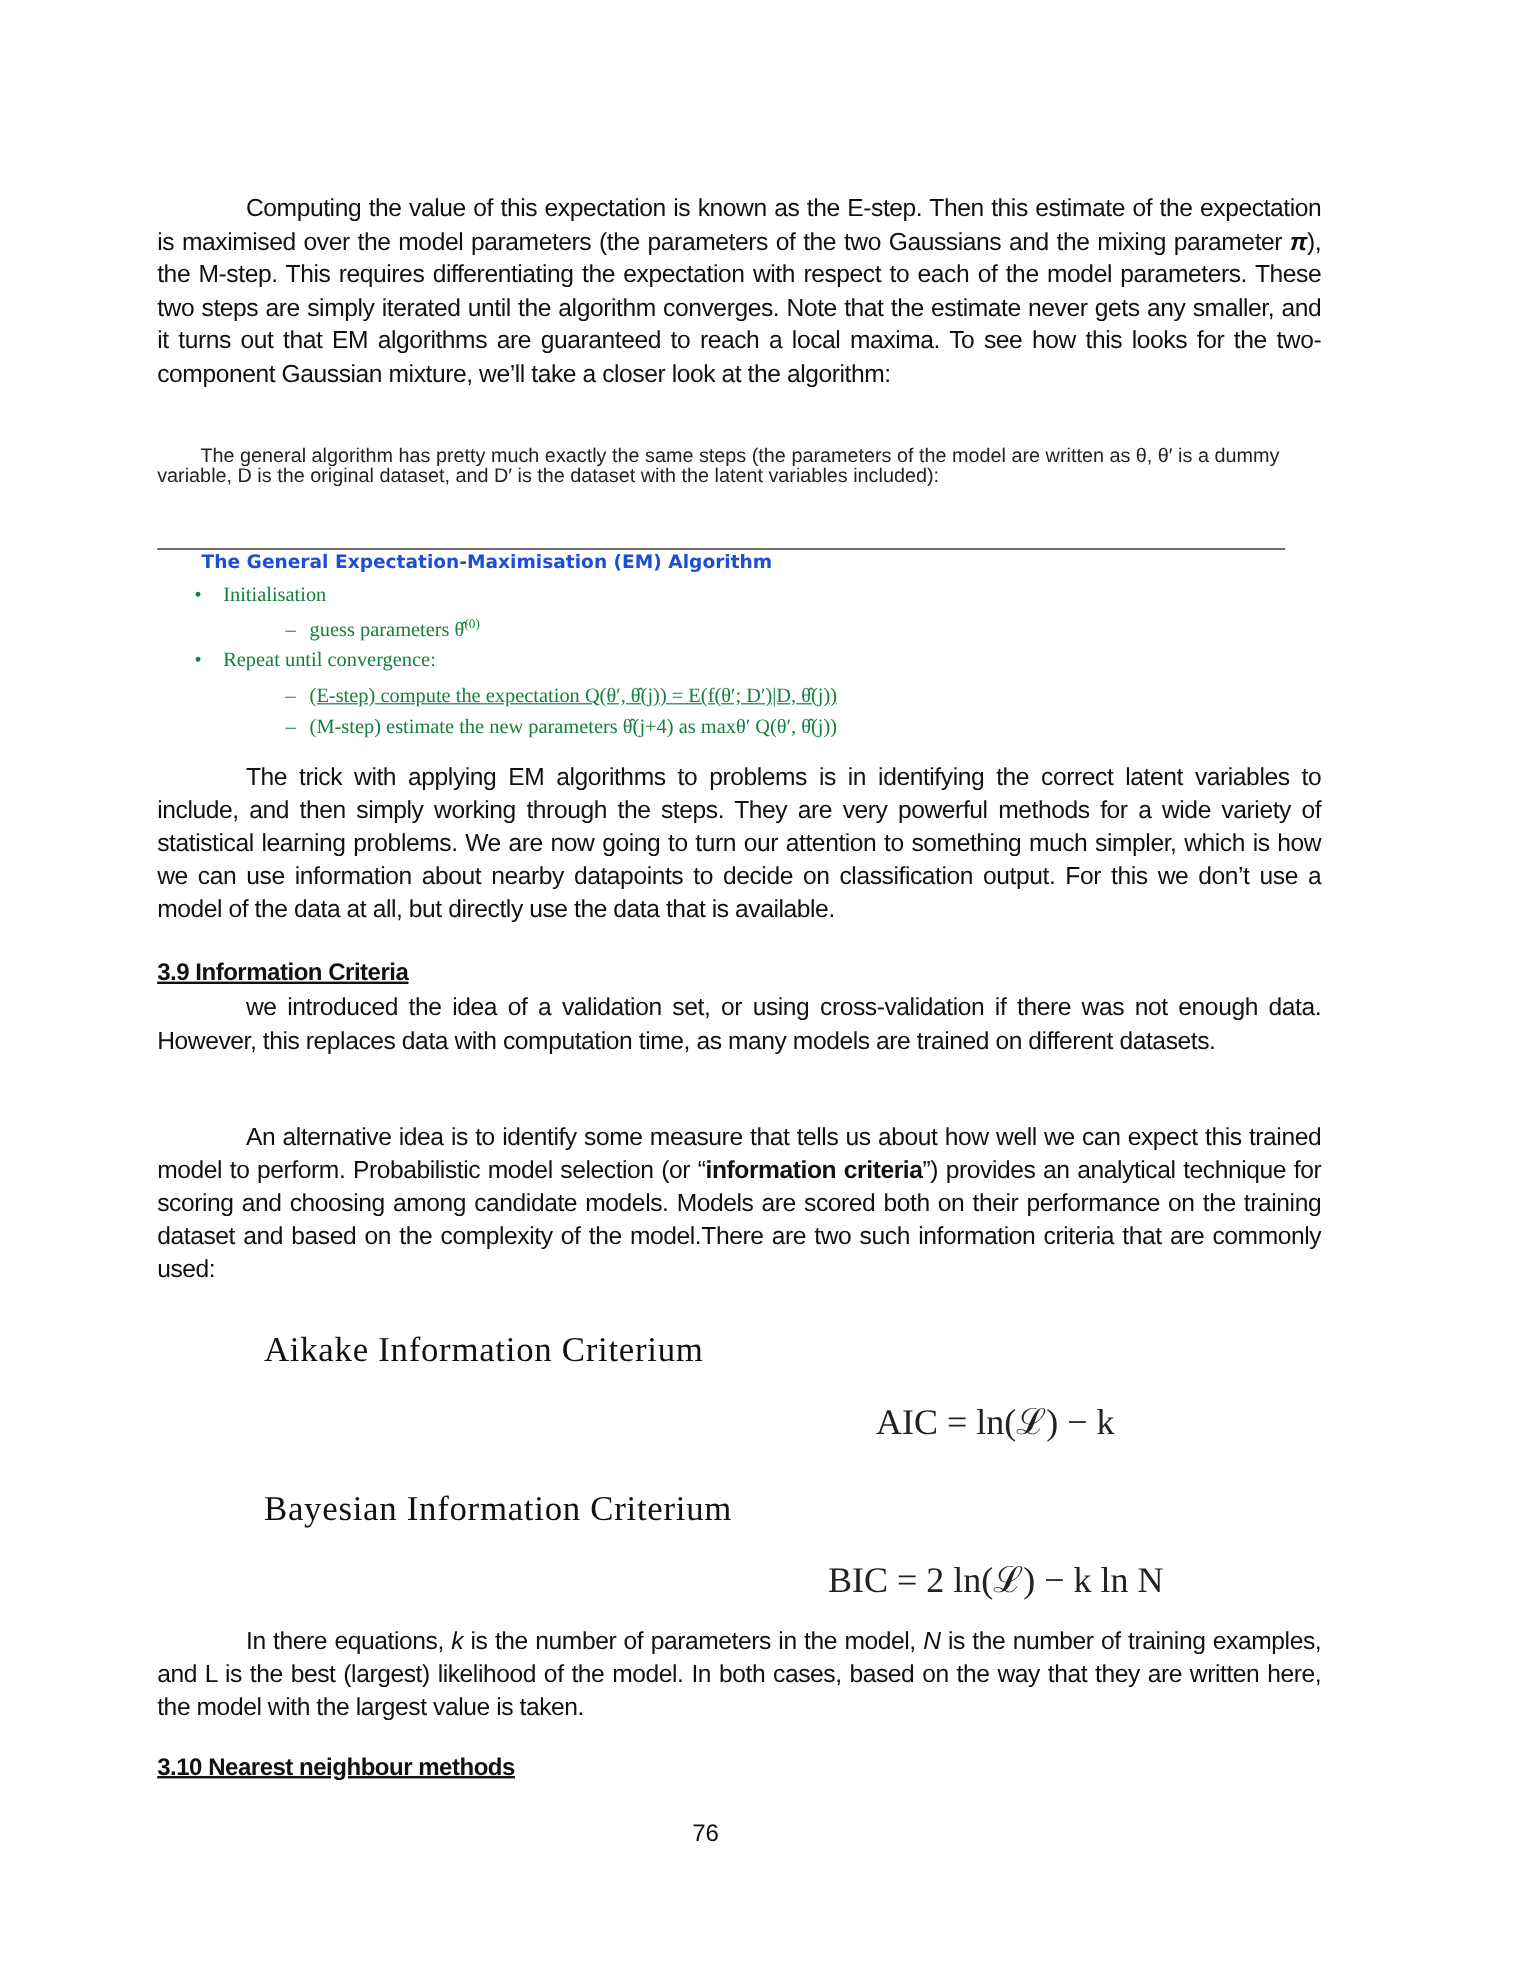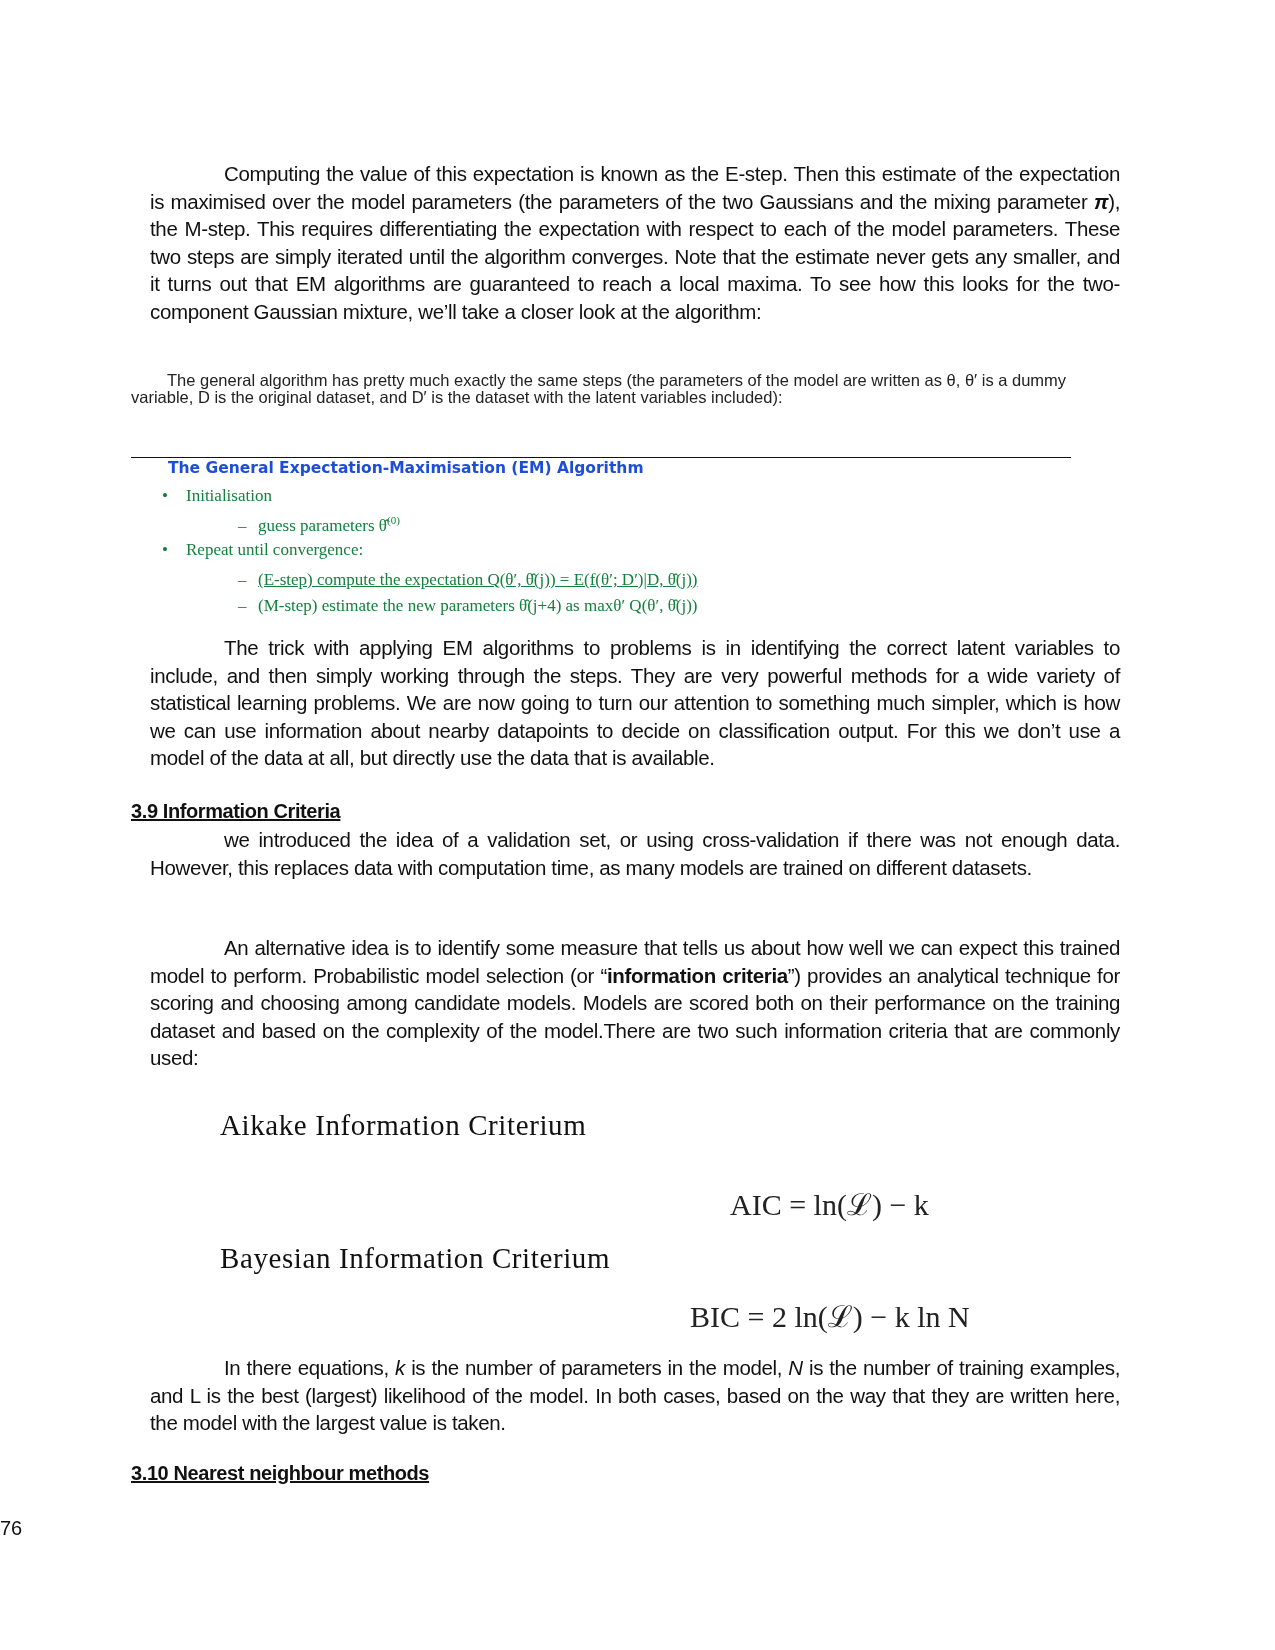"Computing the value of this" .indent { margin-left: 19px -> none }
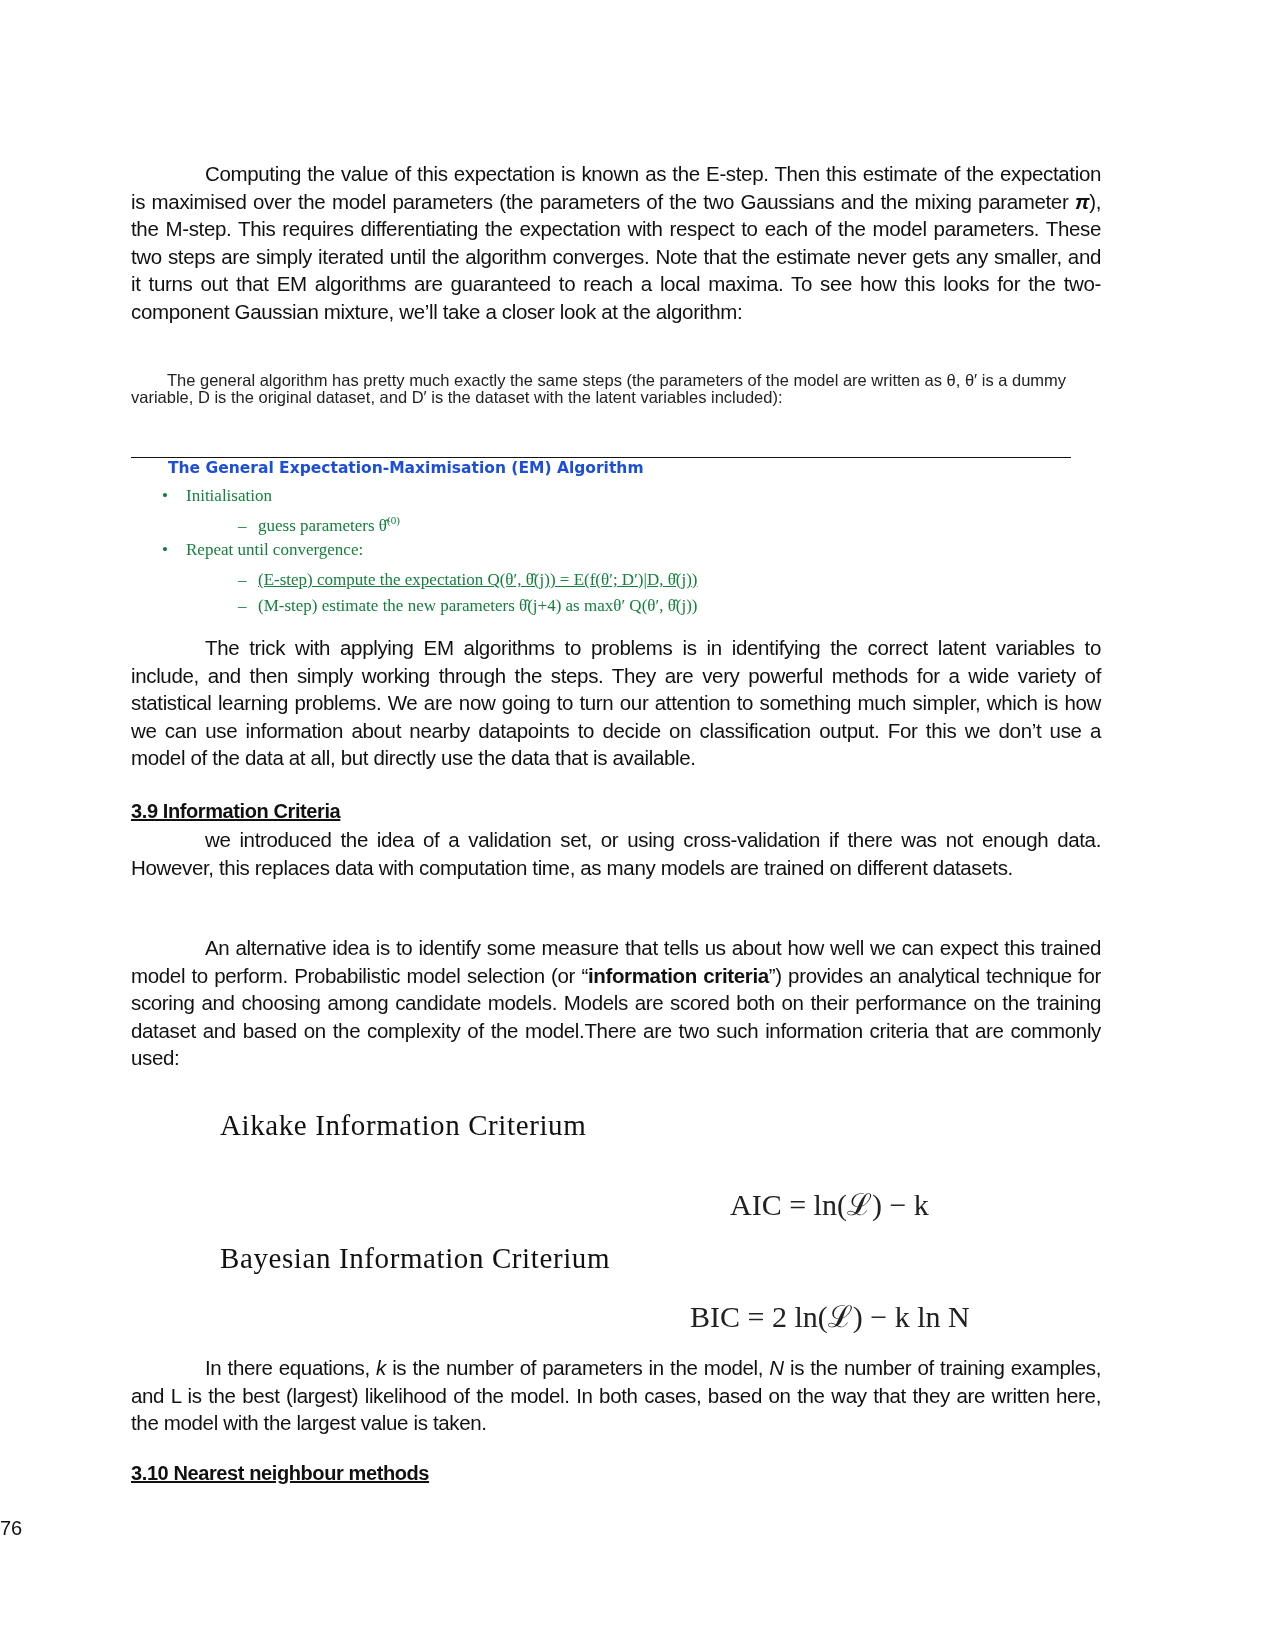"AIC = ln(ℒ) − k" div.formula { margin-top: 20px -> none }
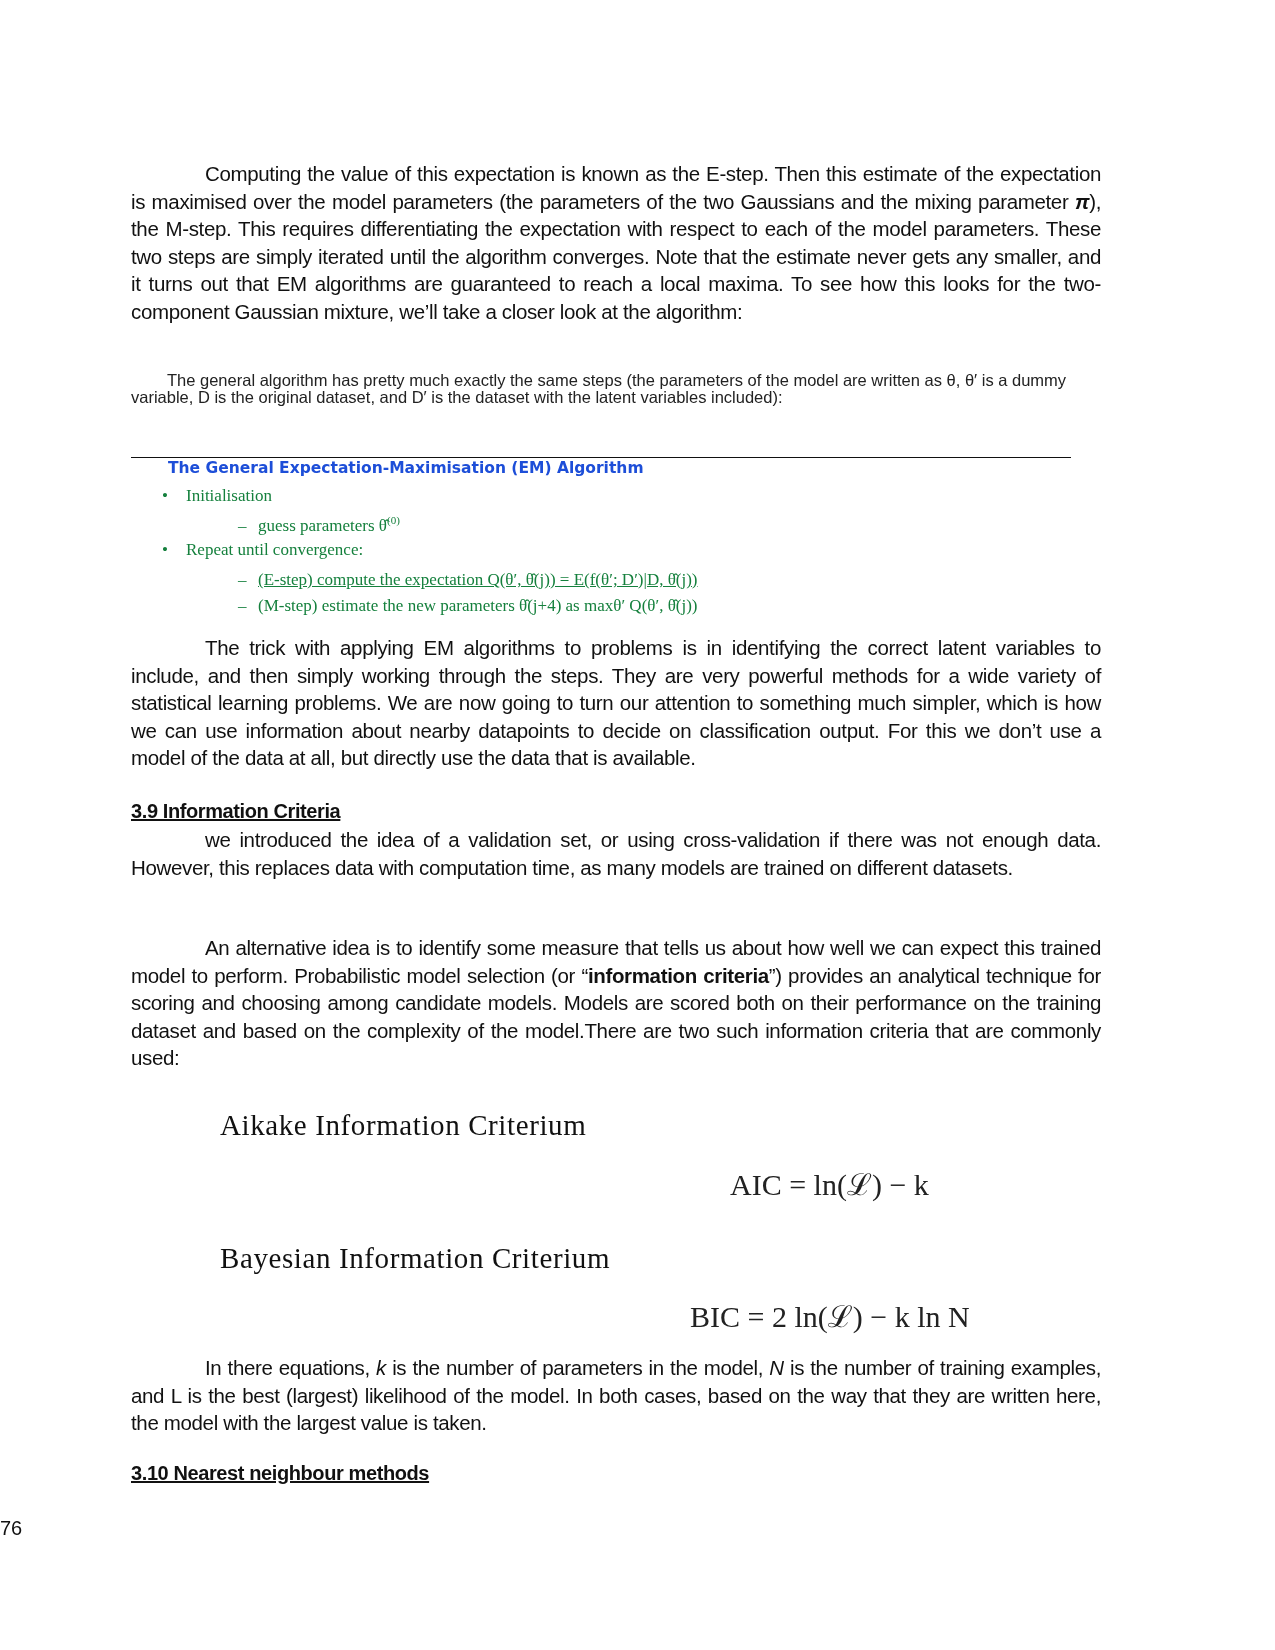"76" .page-number { text-align: left -> center }
